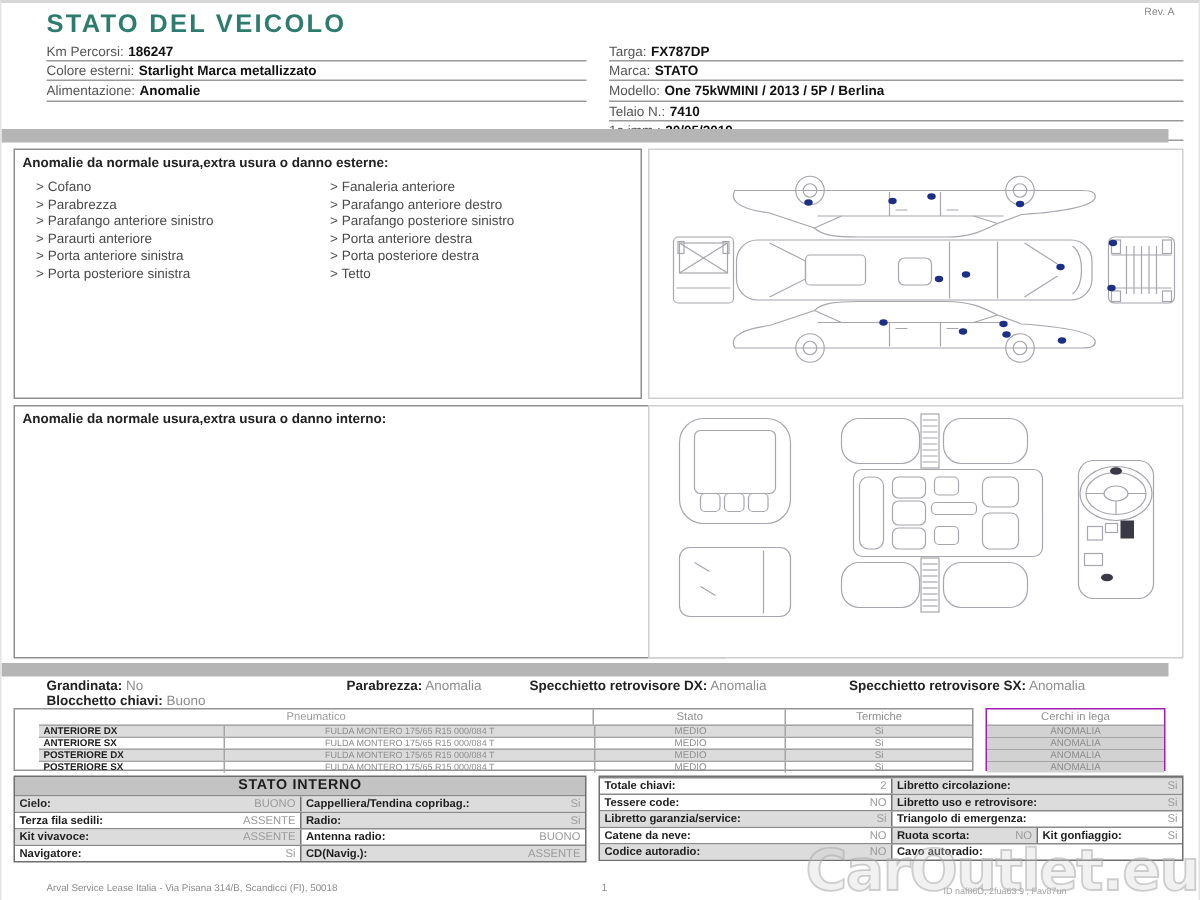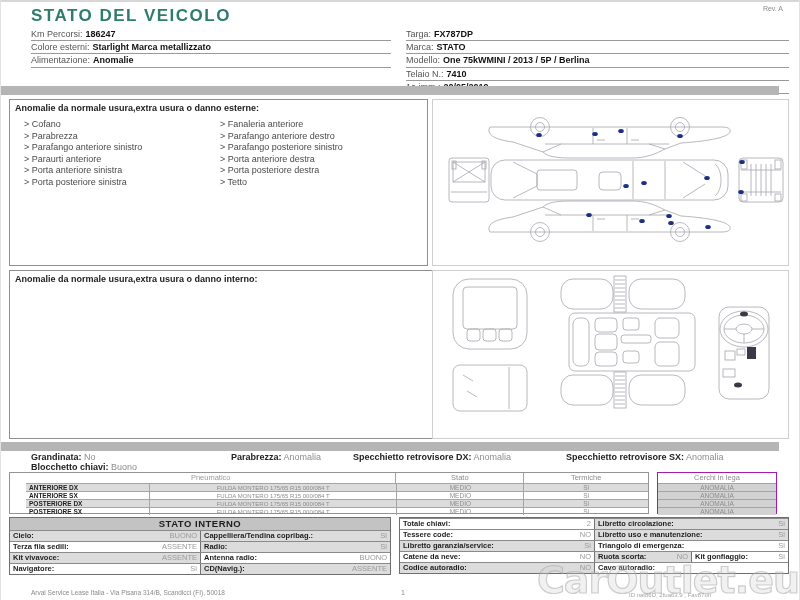"Libretto uso e manutenzione:" b { text: manutenzione -> retrovisore }
